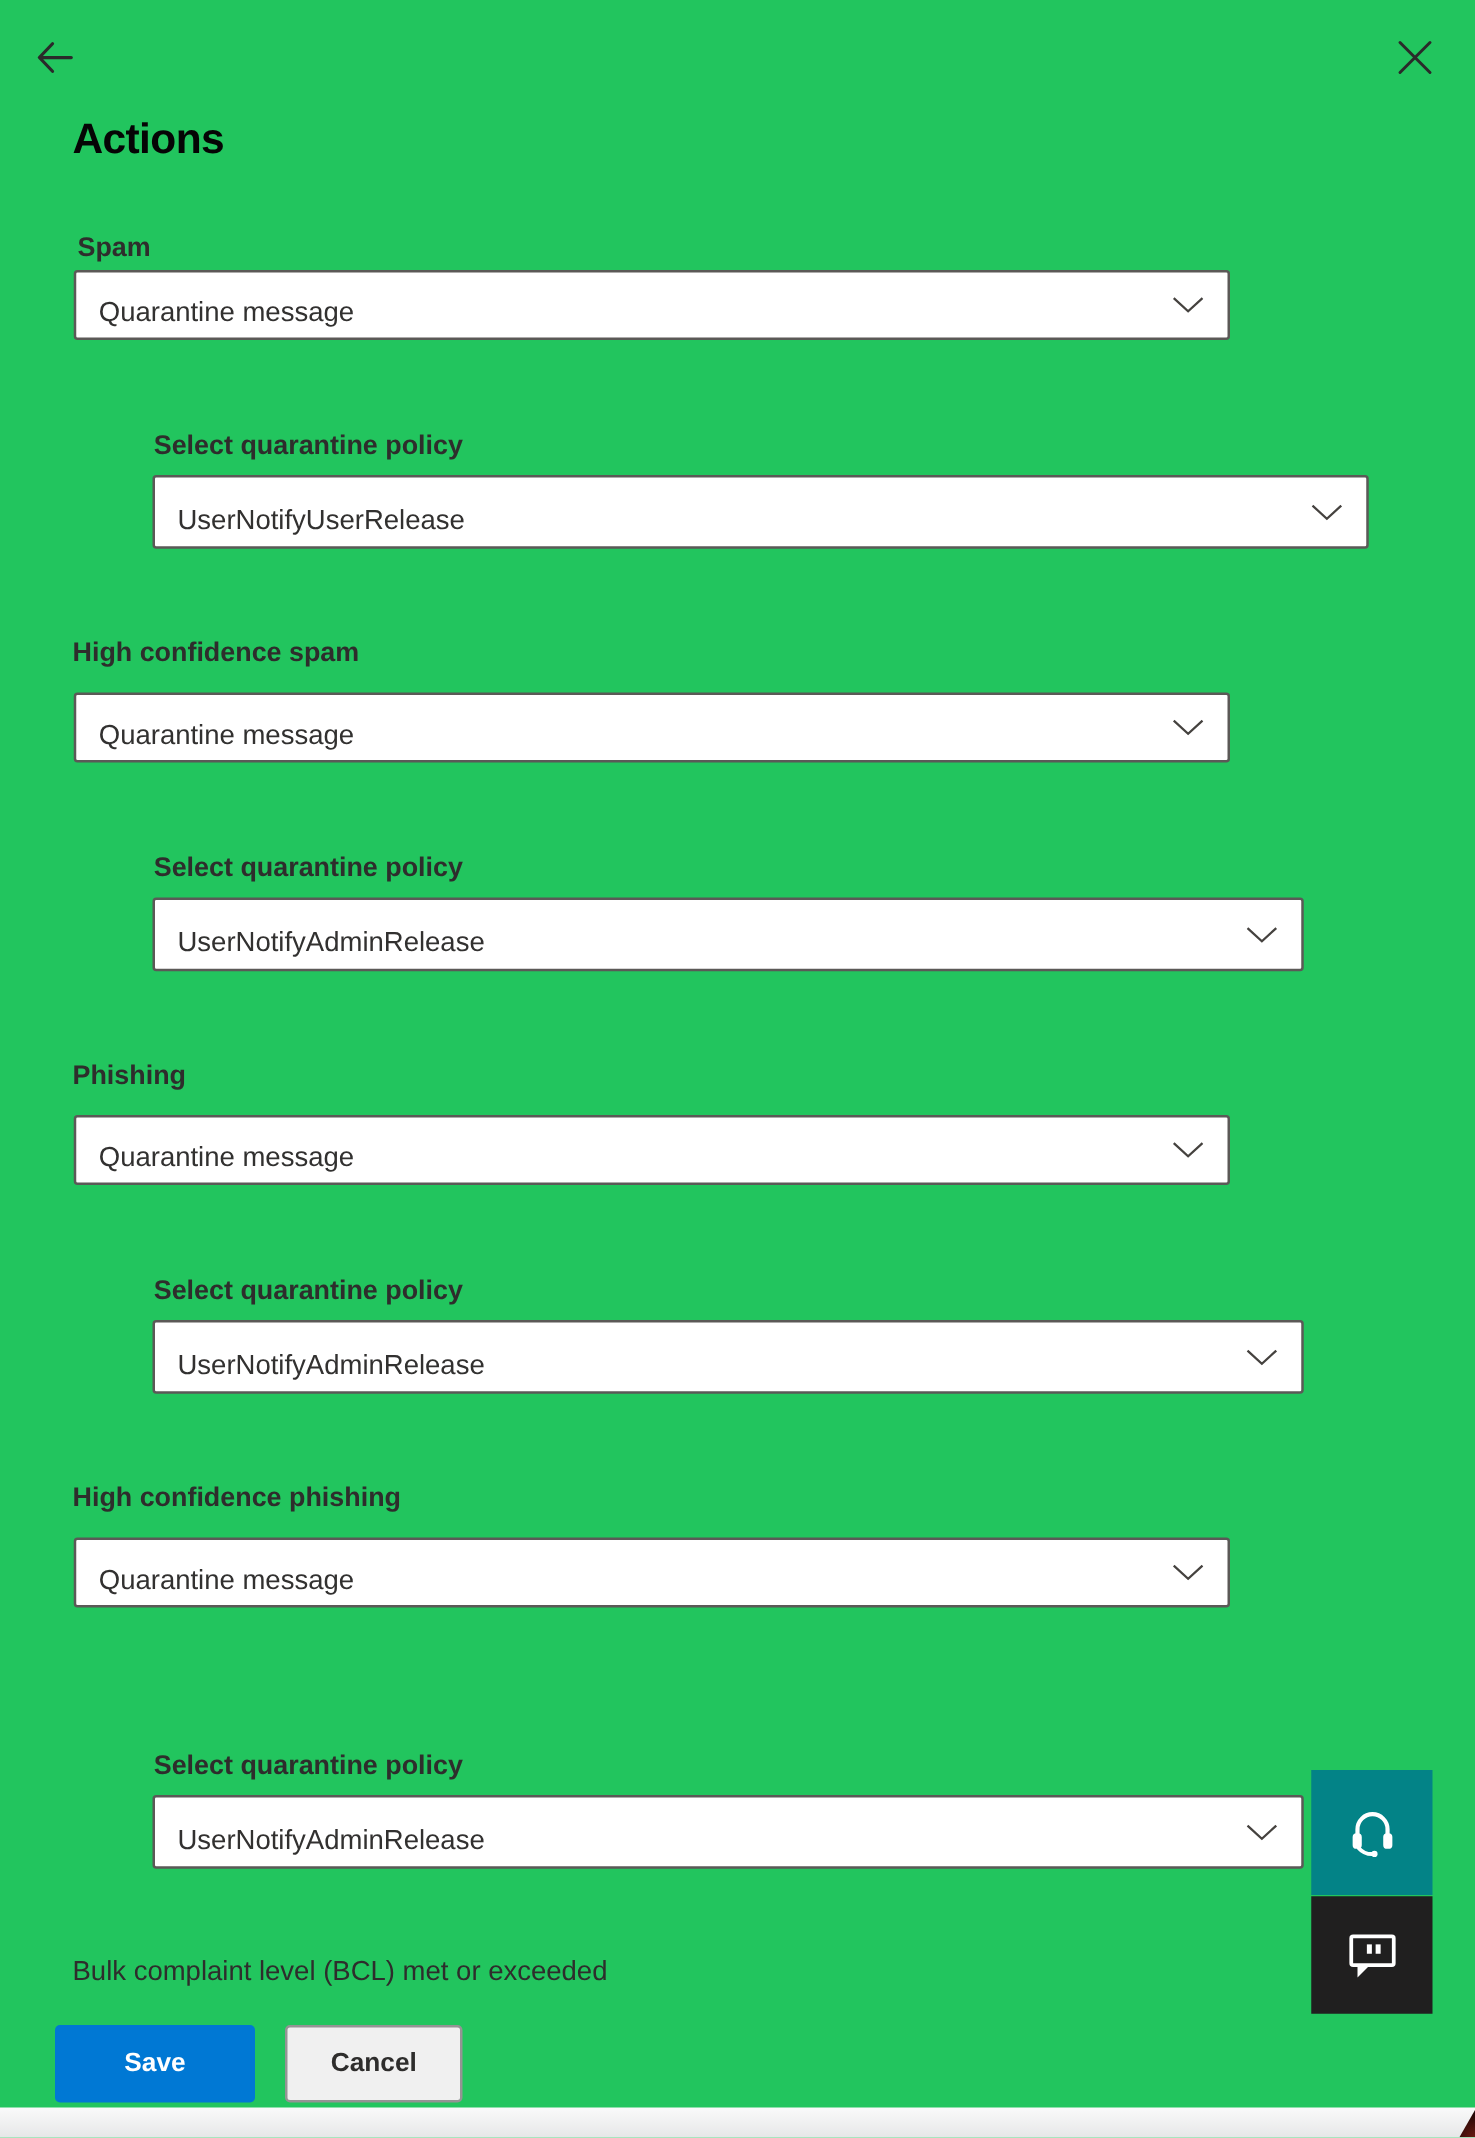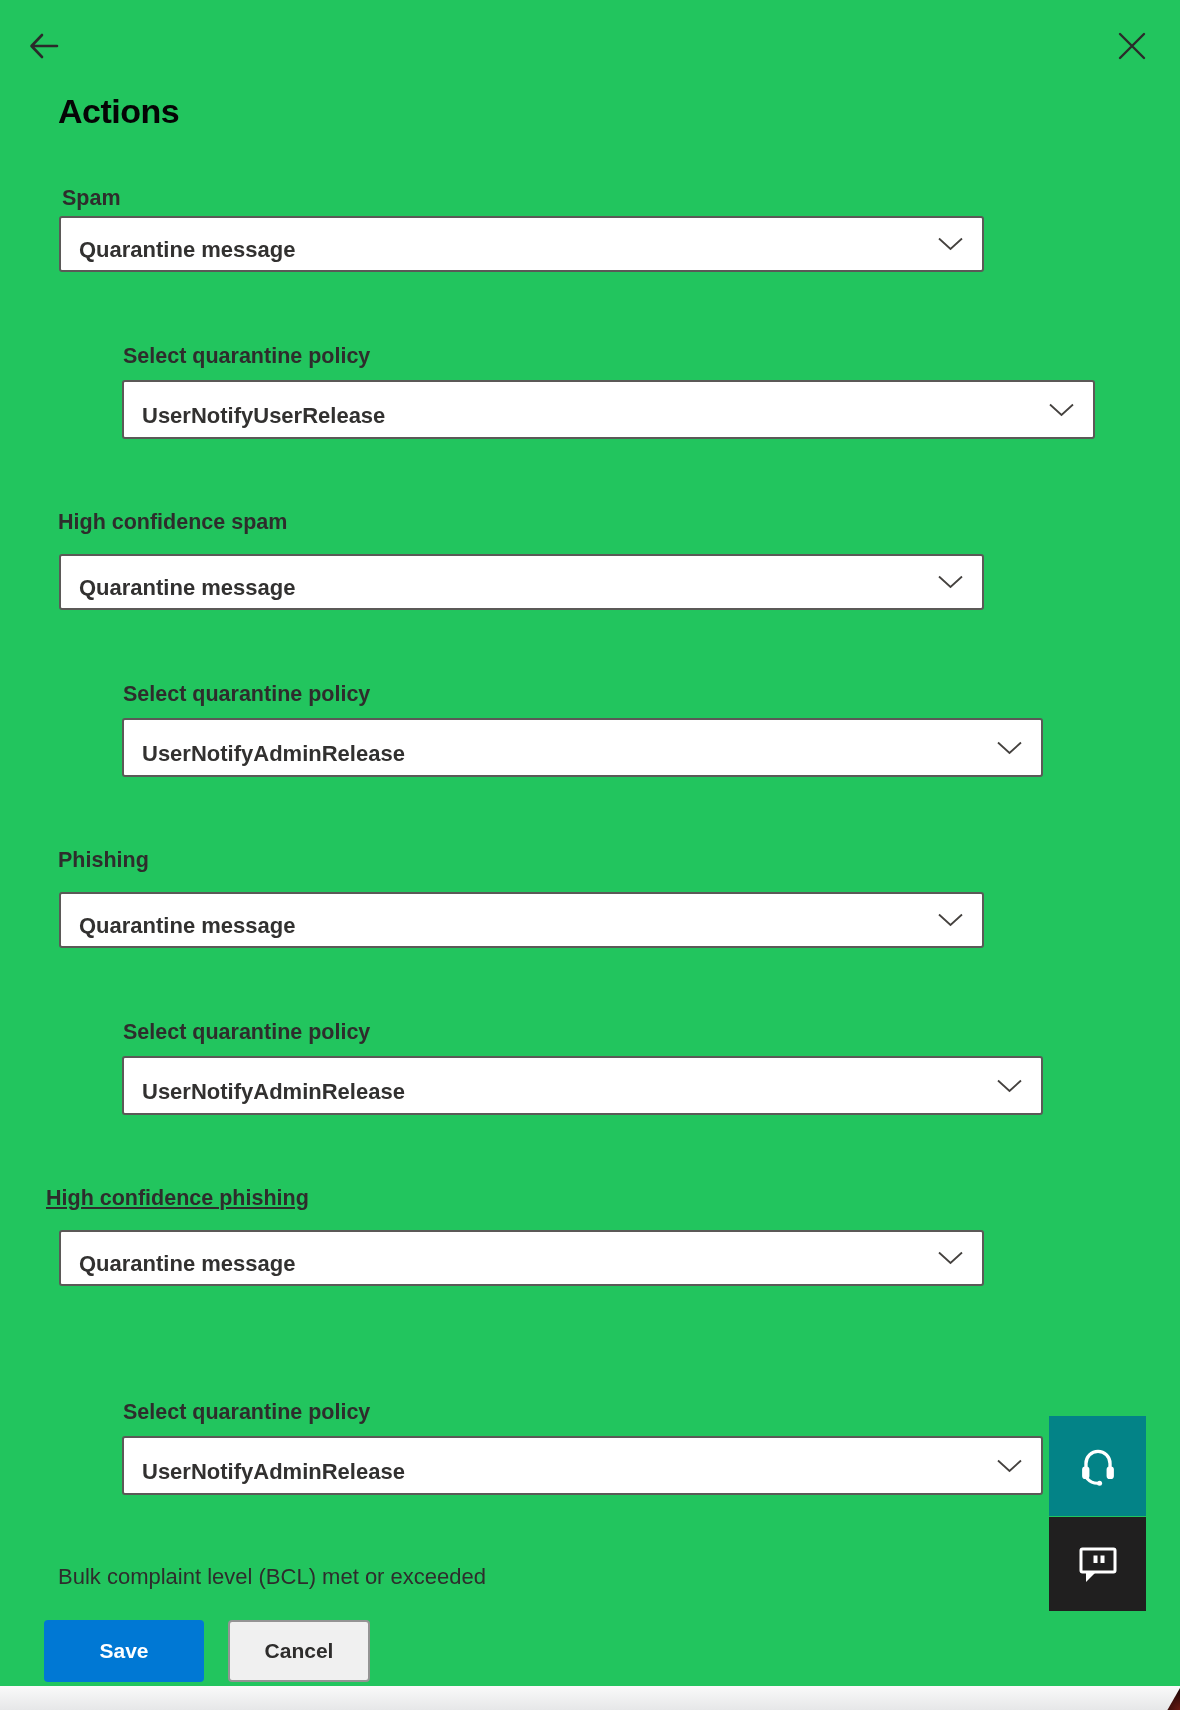"Quarantine message" .dd { font-weight: bold -> none }
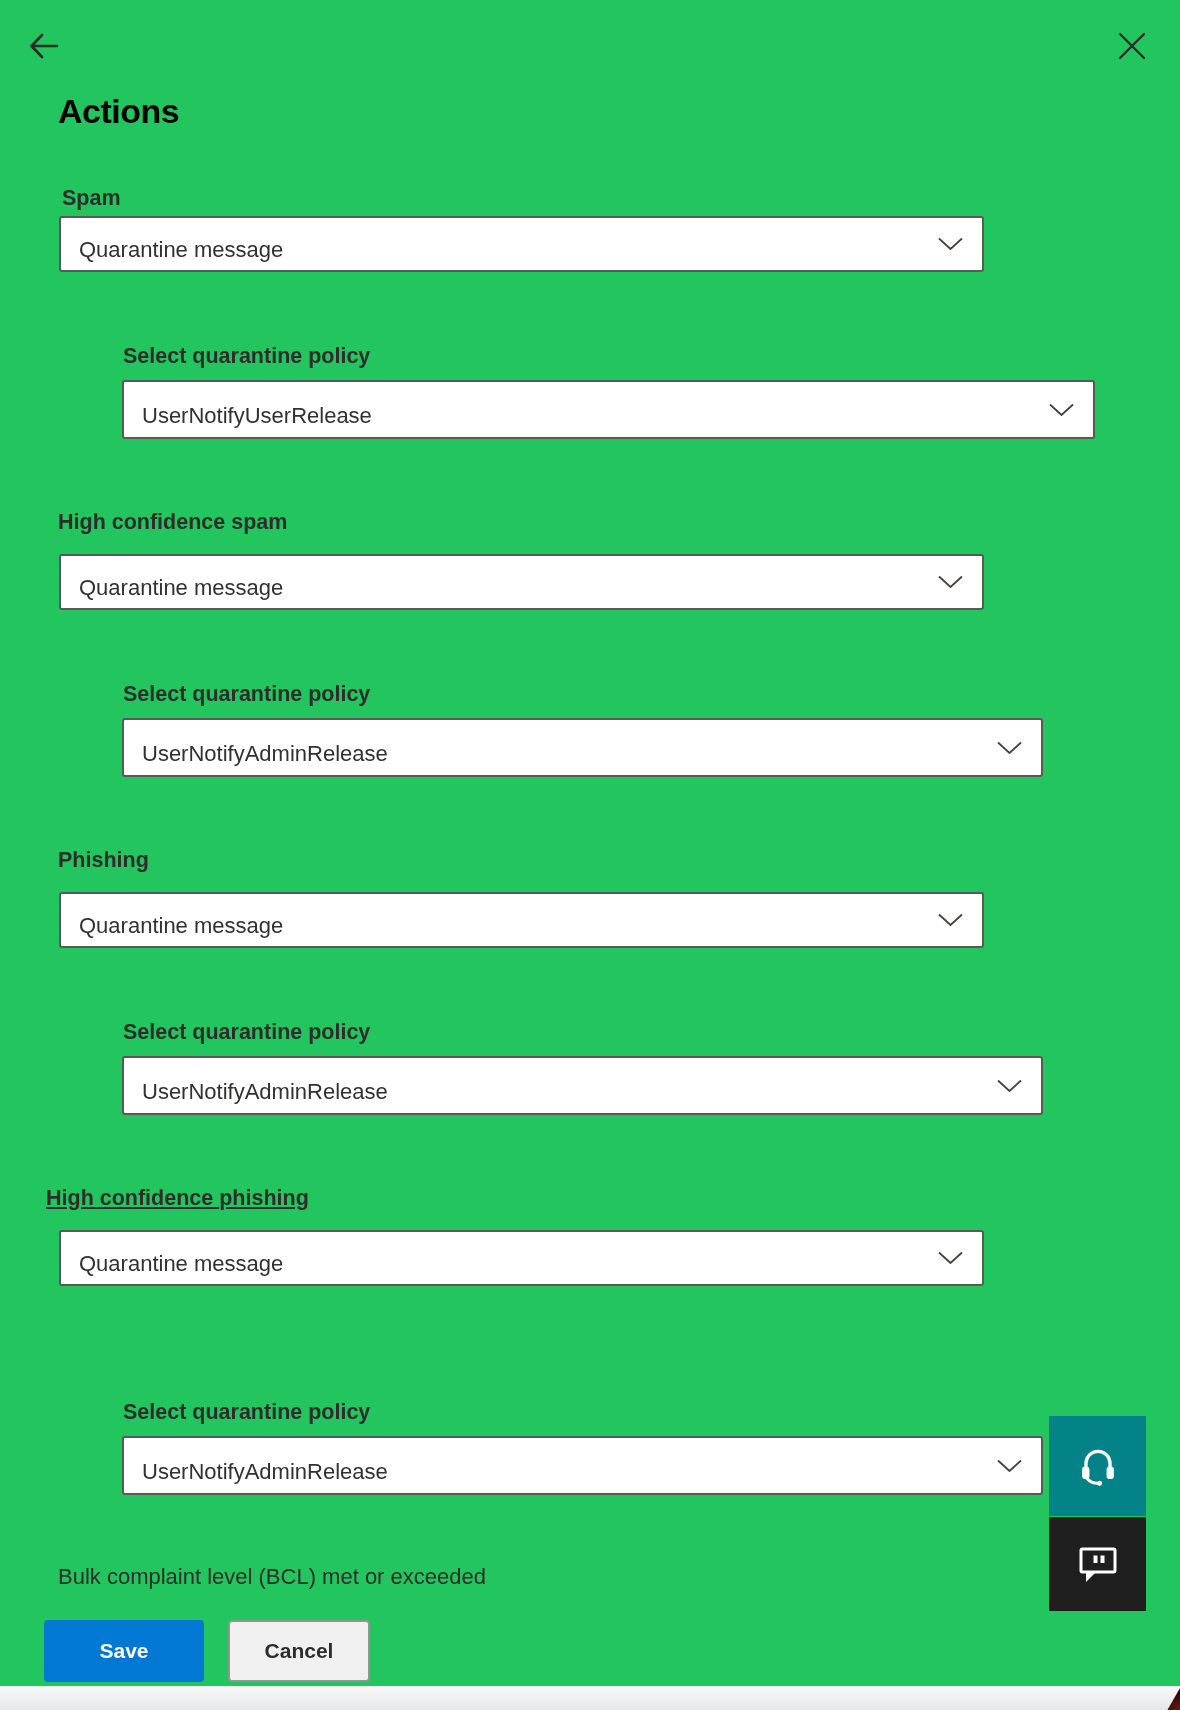"High confidence phishing" div.lbl { left: 46px -> 58px; text-decoration: underline -> none }
